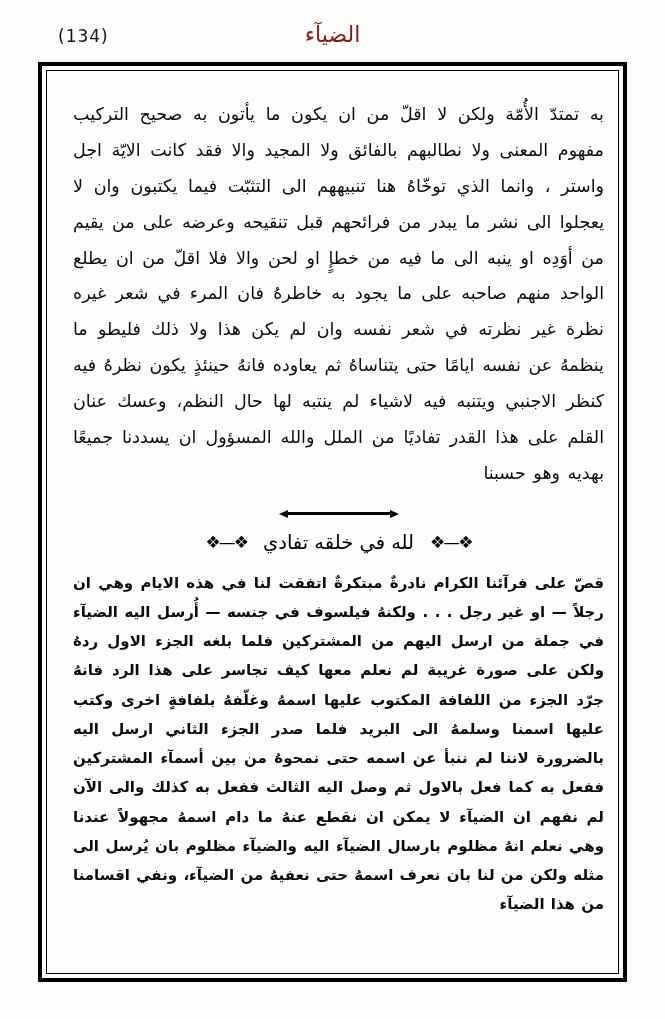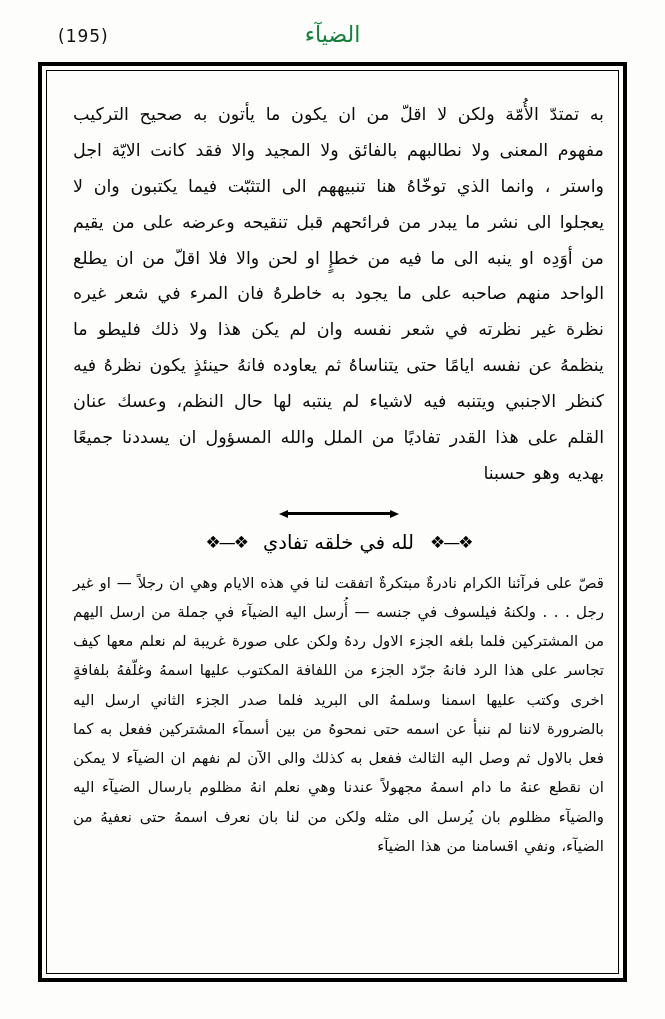"(195)" div.page-number { text: 195 -> 134 }
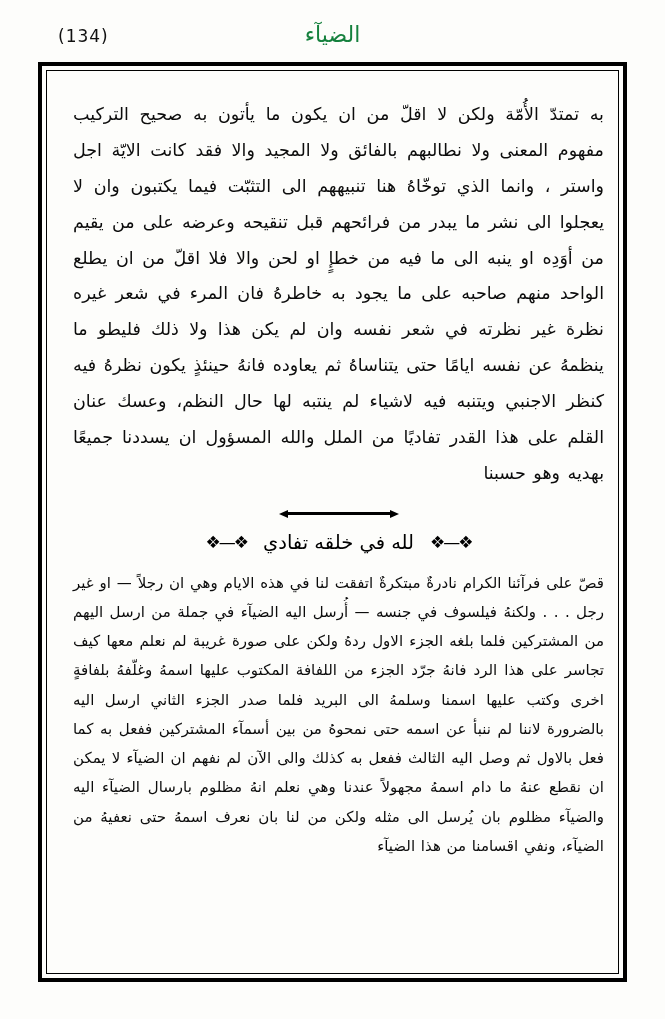"الضيآء" .header-title { color: #15803d -> #7f1d1d }
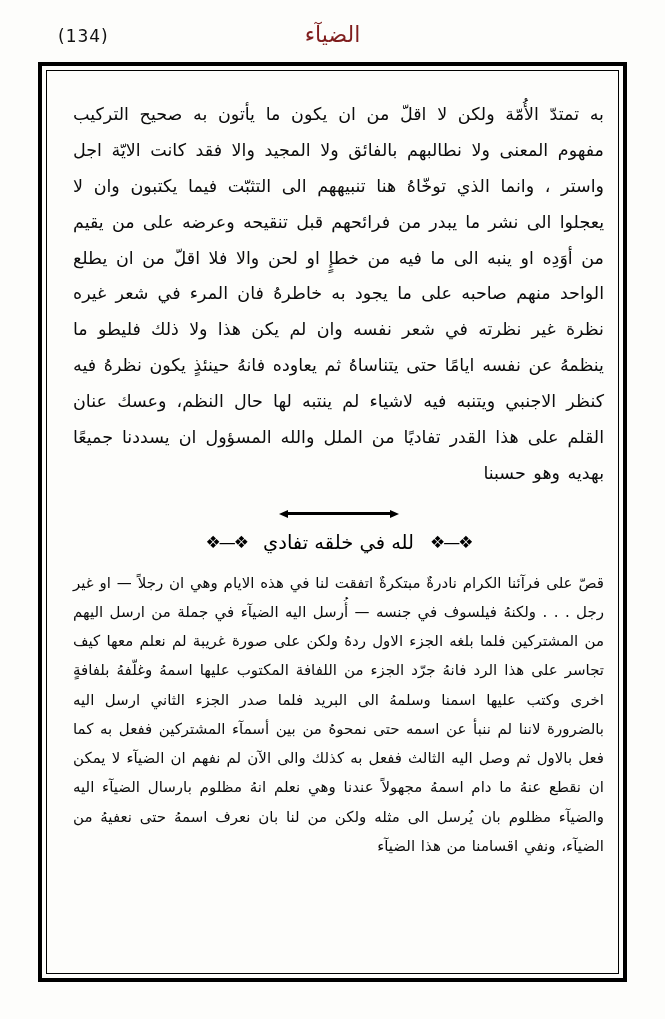"قصّ على فرآئنا الكرام نادرةٌ" .body-text-2 { font-weight: none -> bold }
